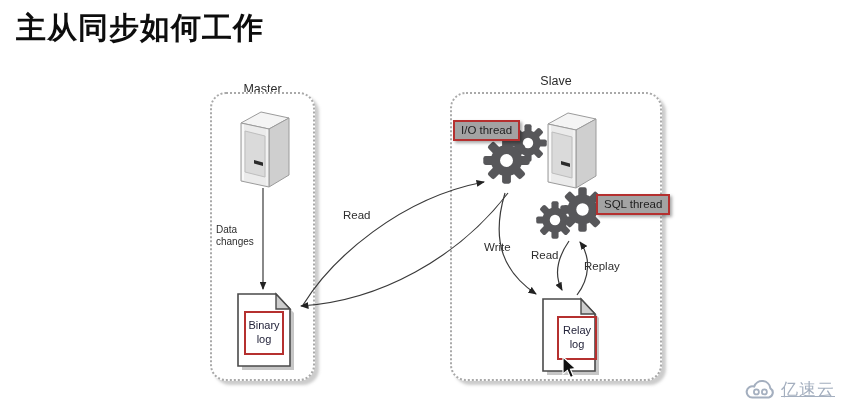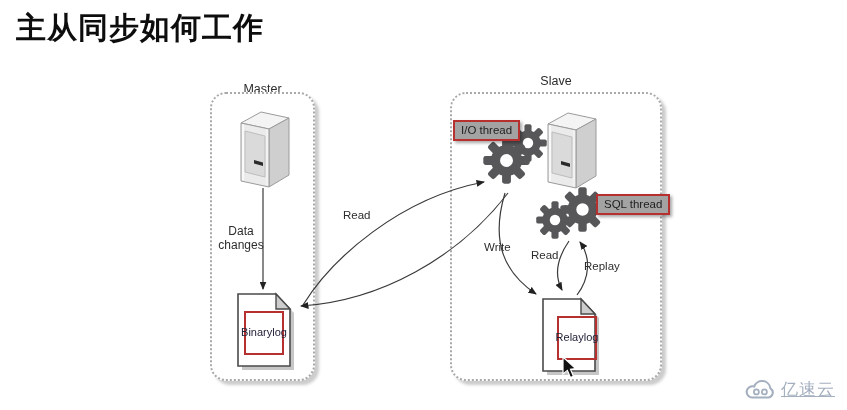"Data" .data-changes { font-size: 12px -> 10px; text-align: center -> none }
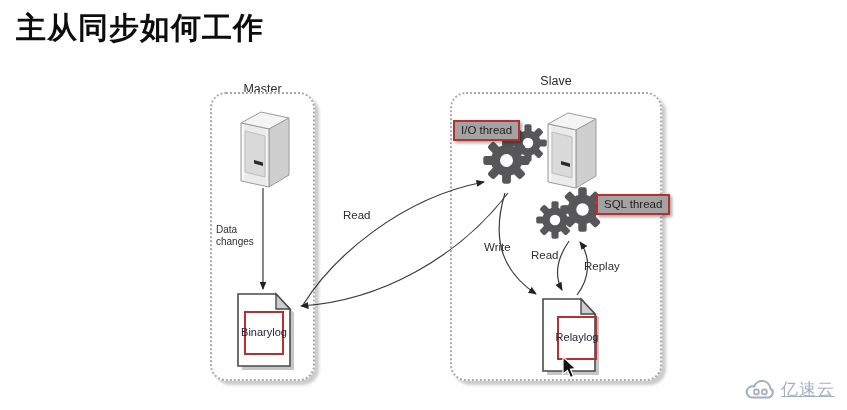"Binary" .log-tag { flex-direction: row -> column }
